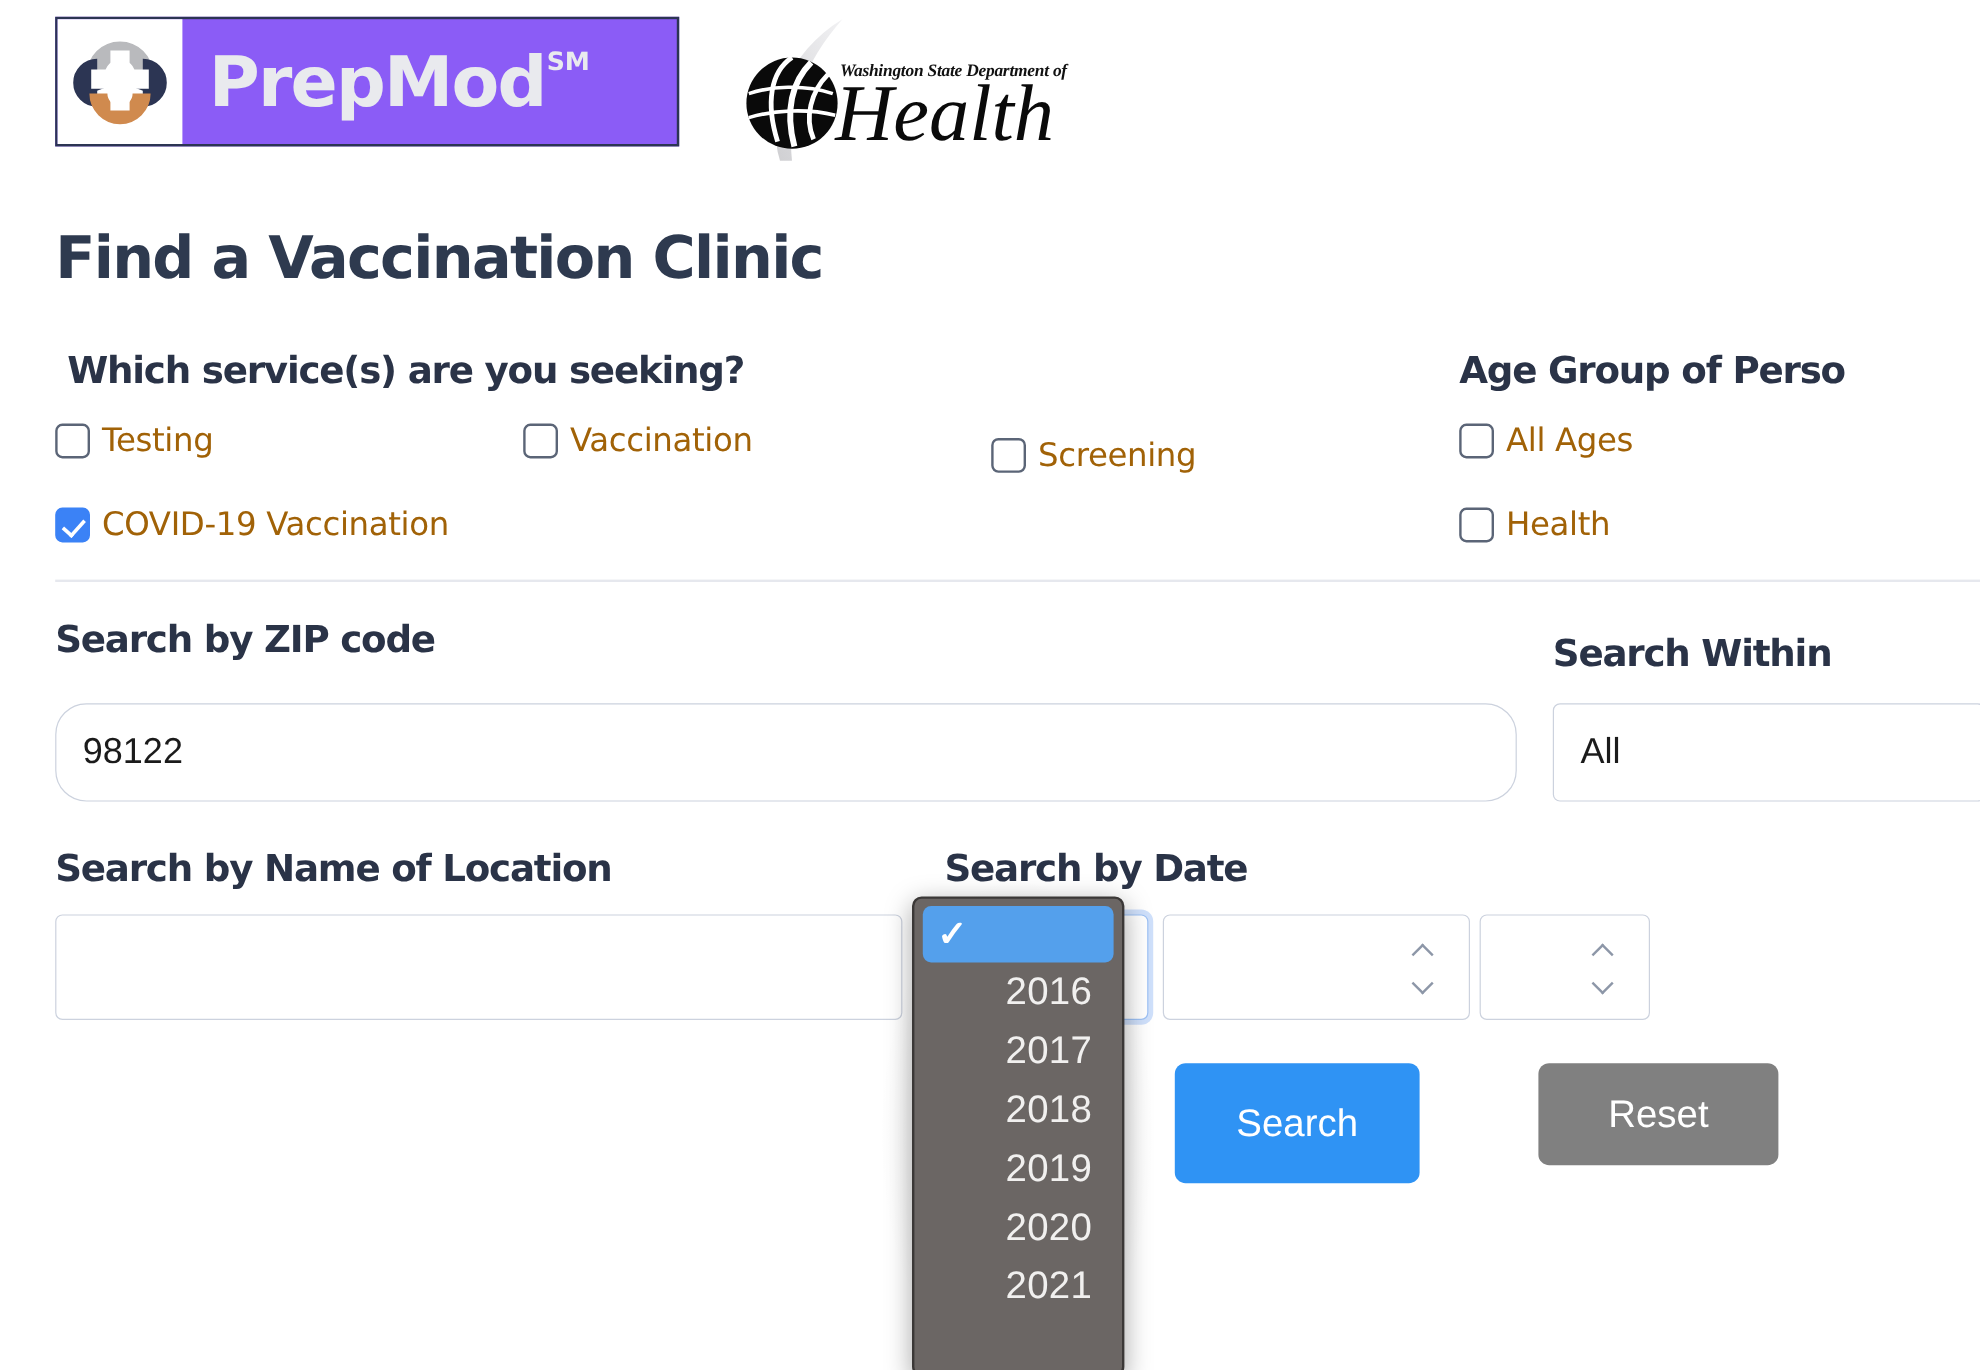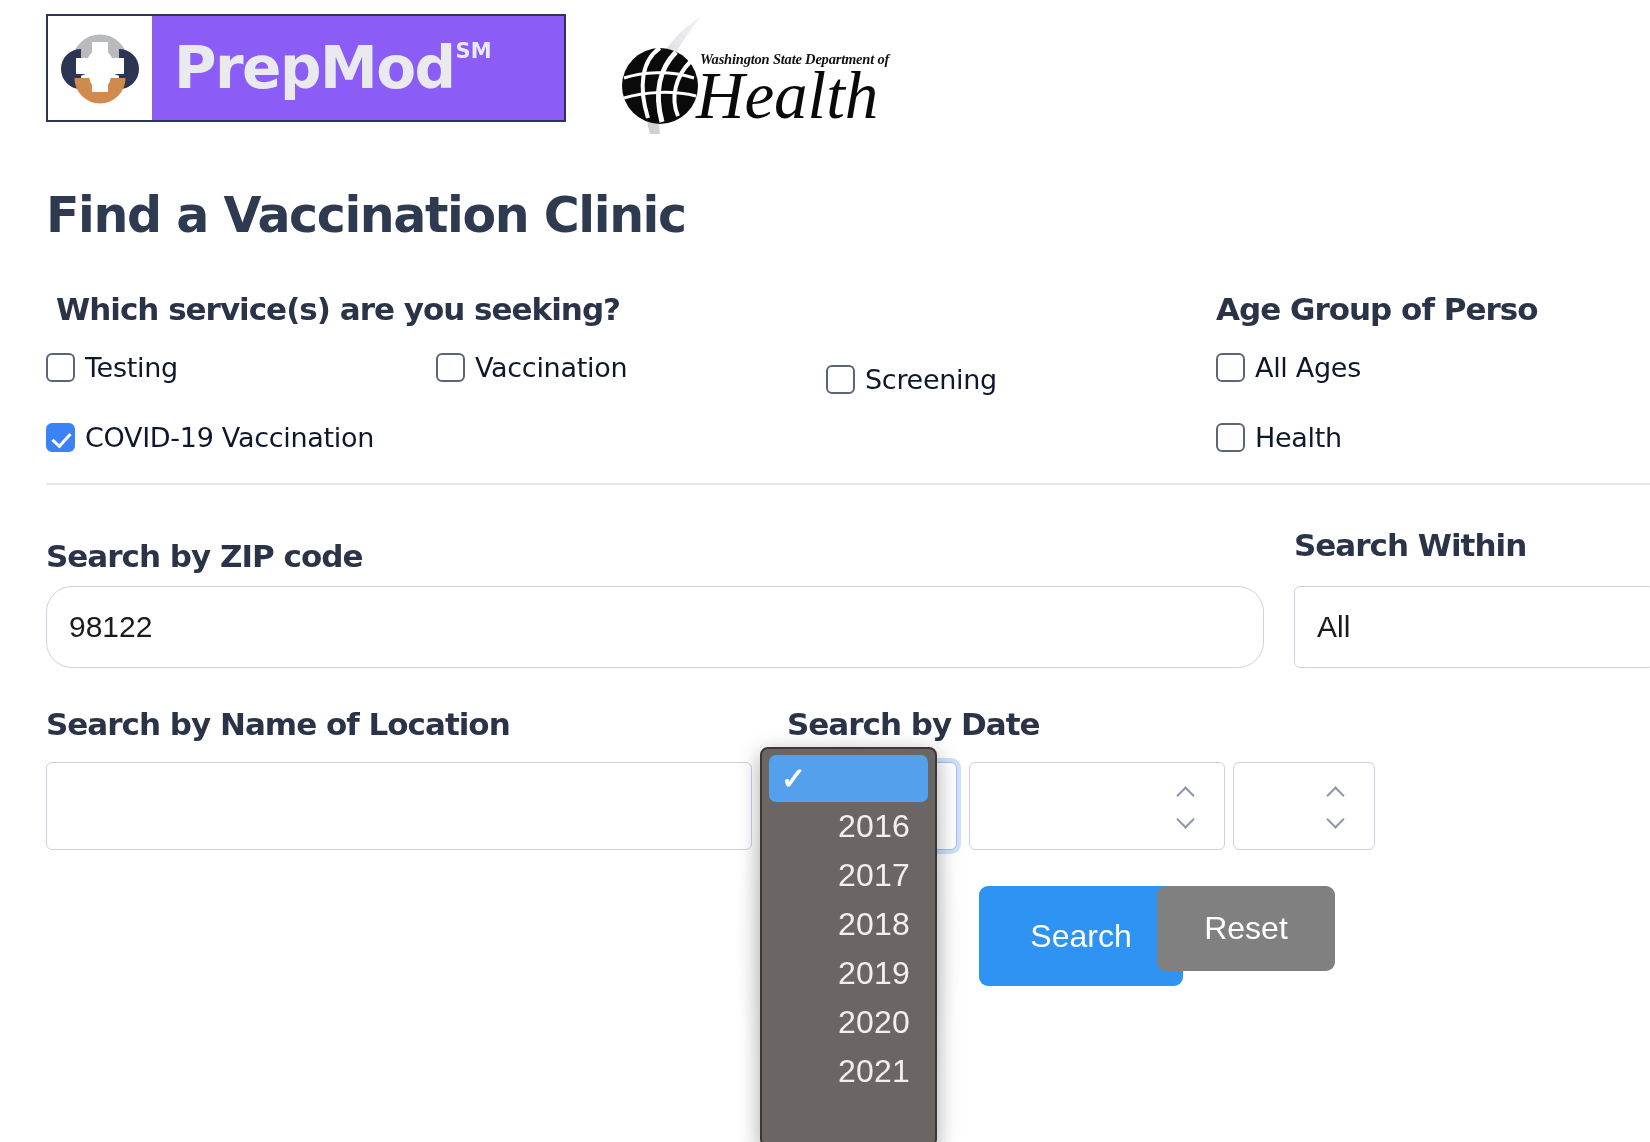"Testing" .cb-label { color: #0f172a -> #a16207 }
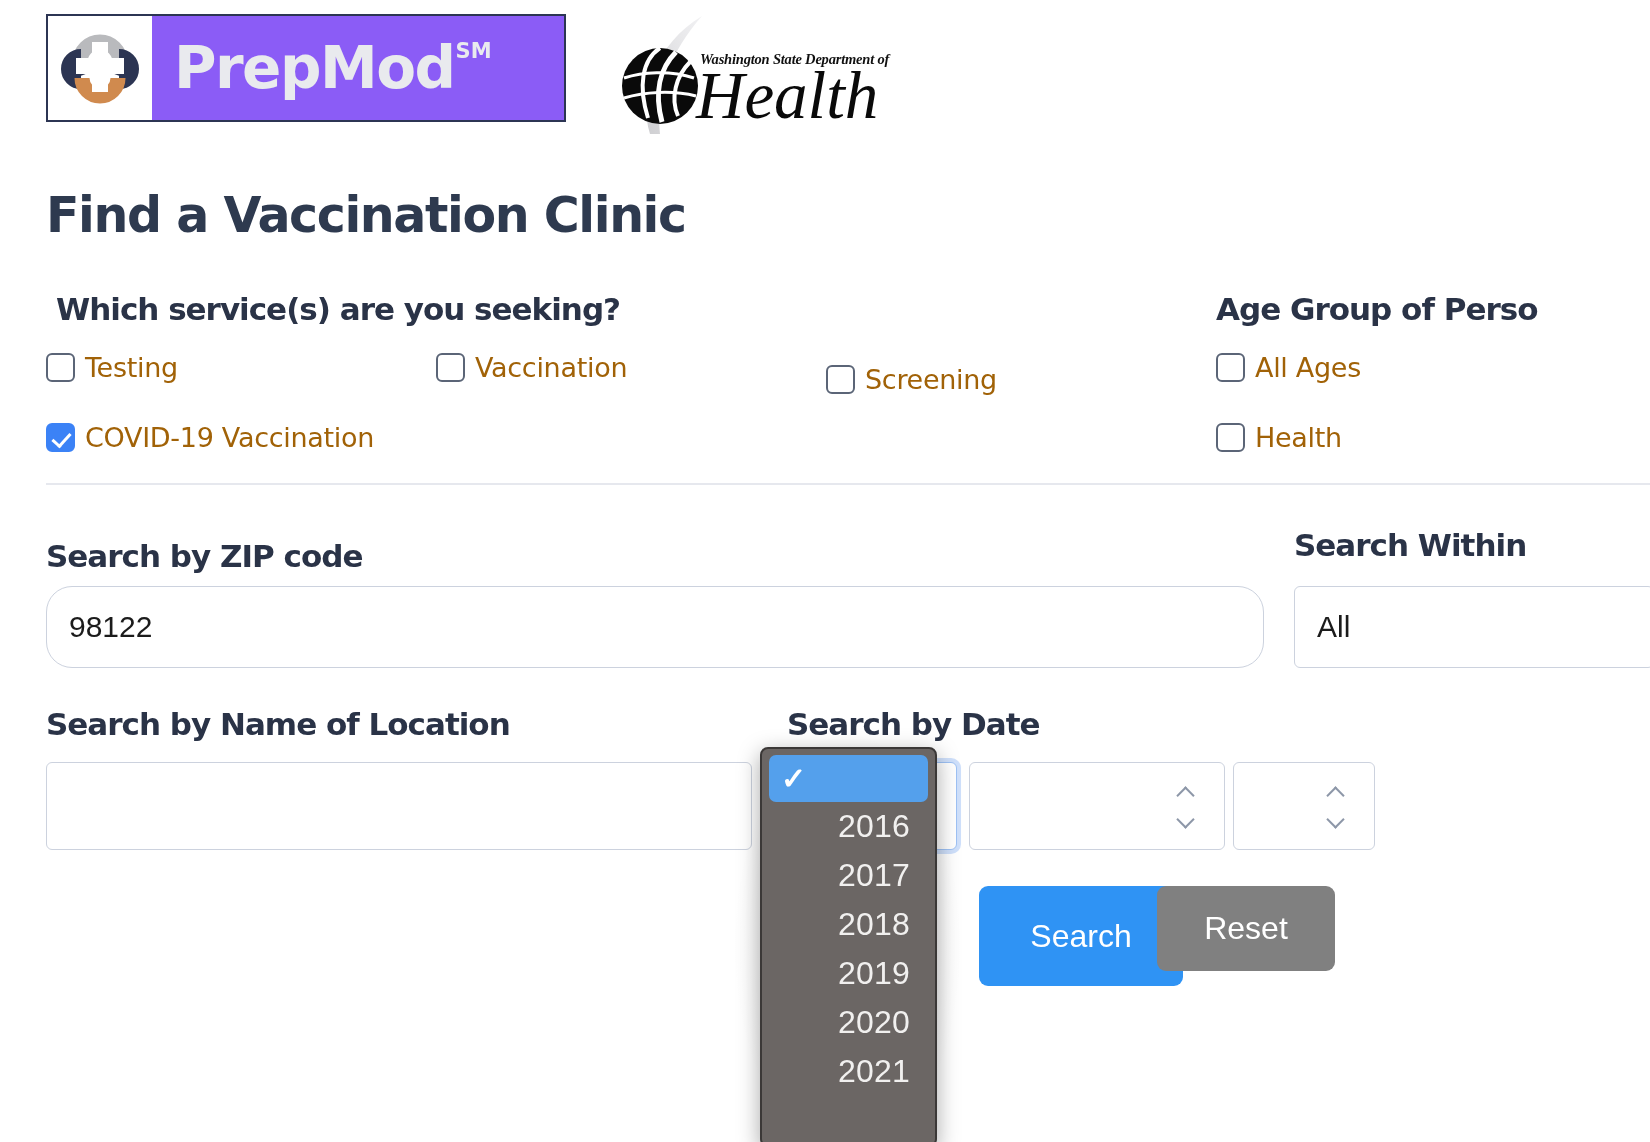"Search by ZIP code" div.section-title { top: 538px -> 515px }
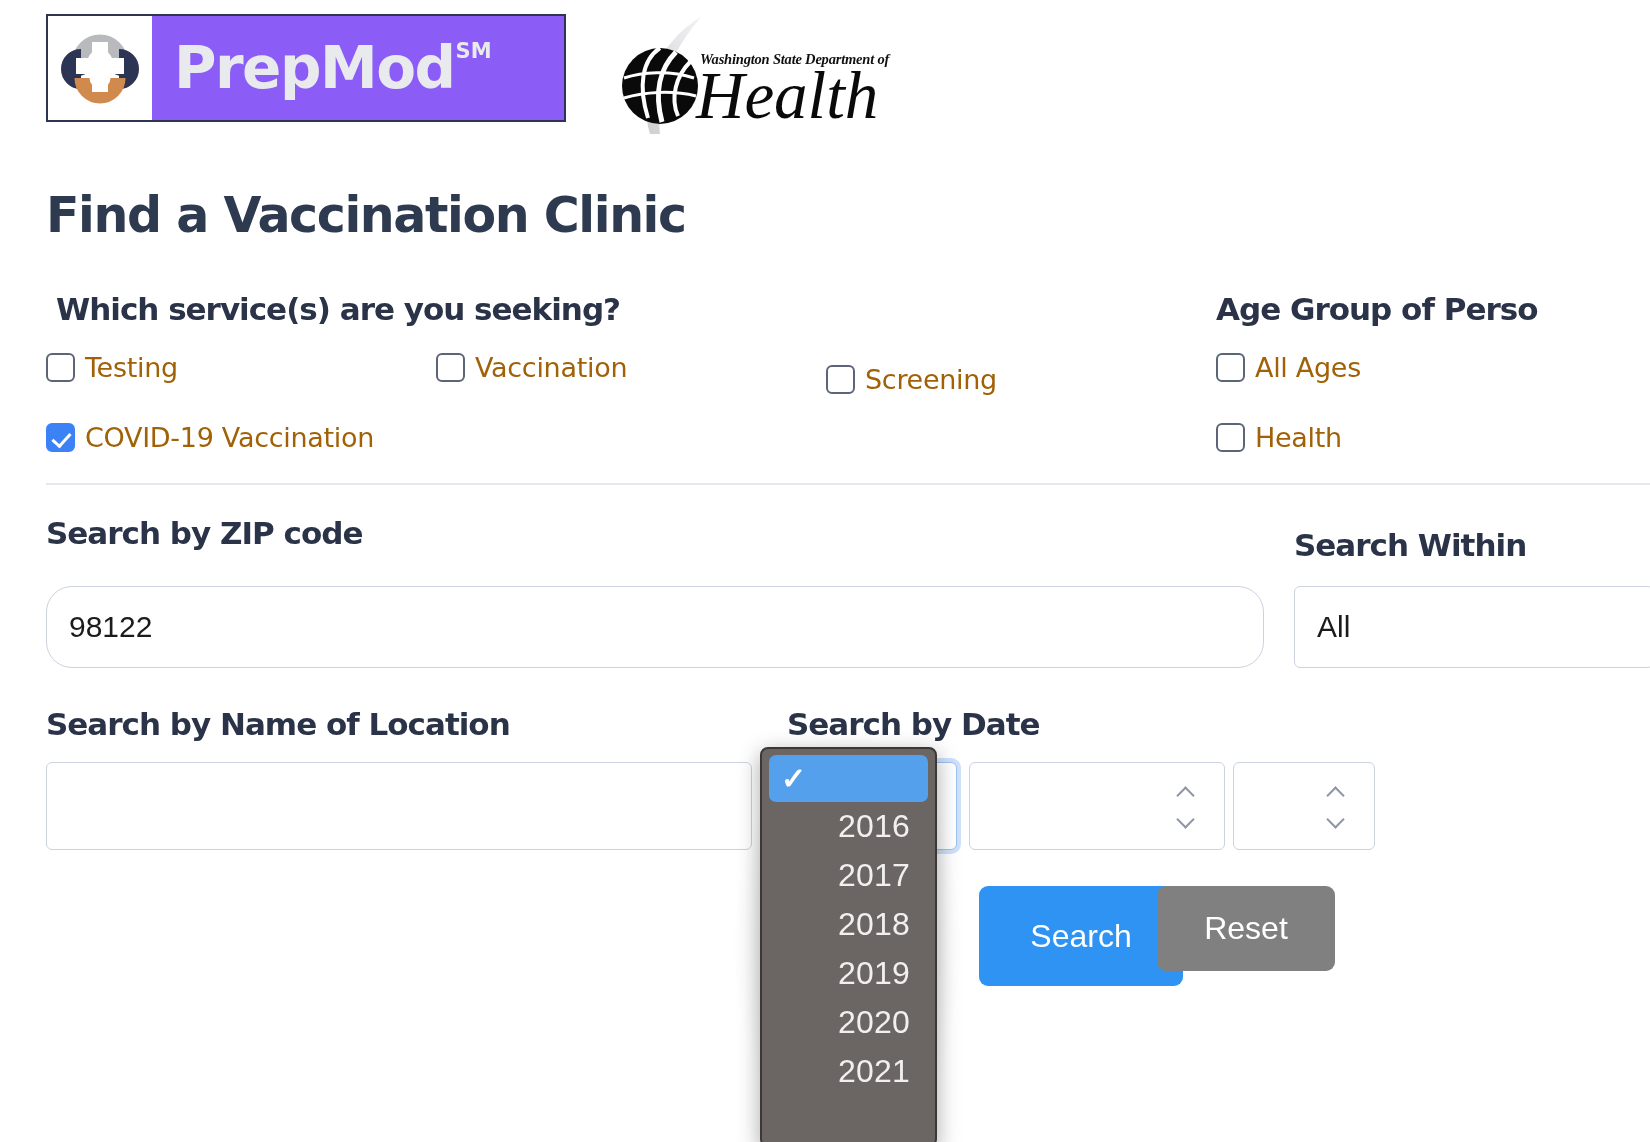"Reset" div.btn { left: 1157px -> 1282px; width: 178px -> 200px }
